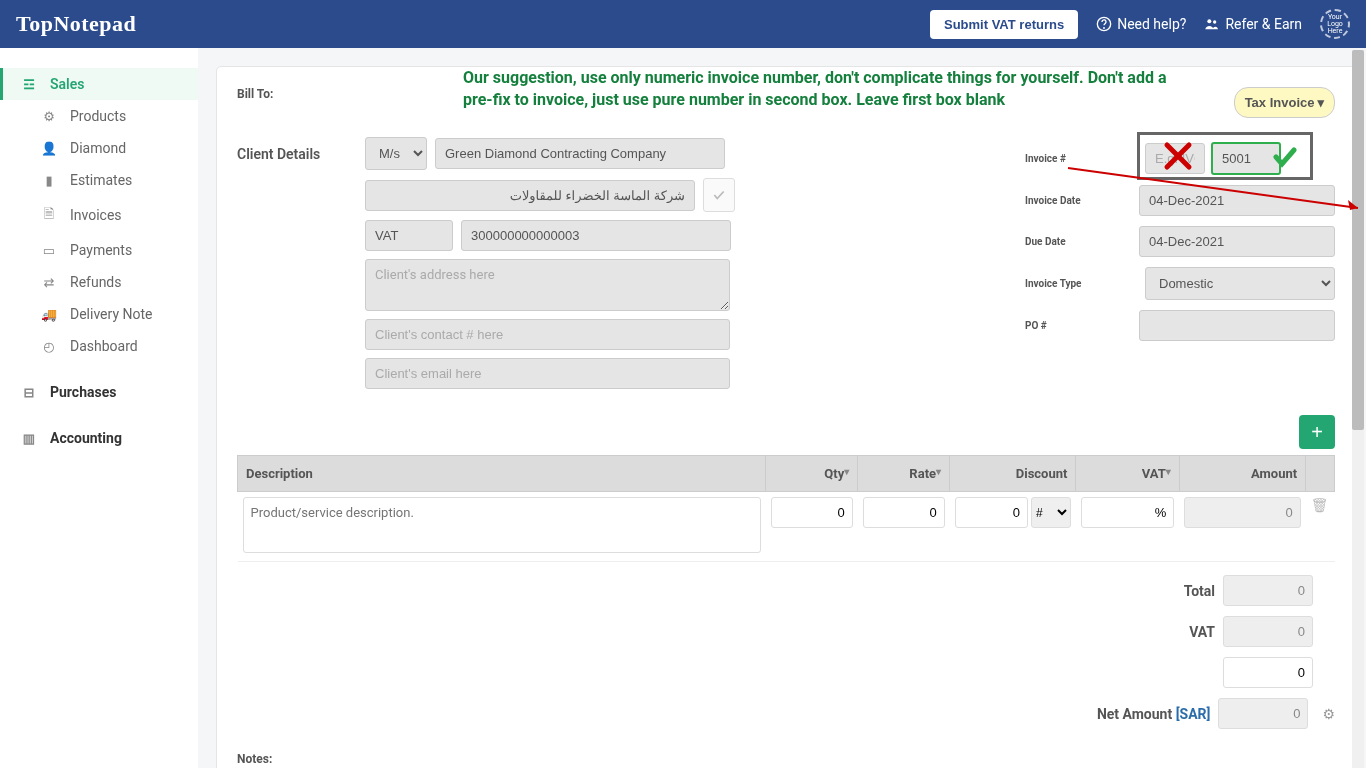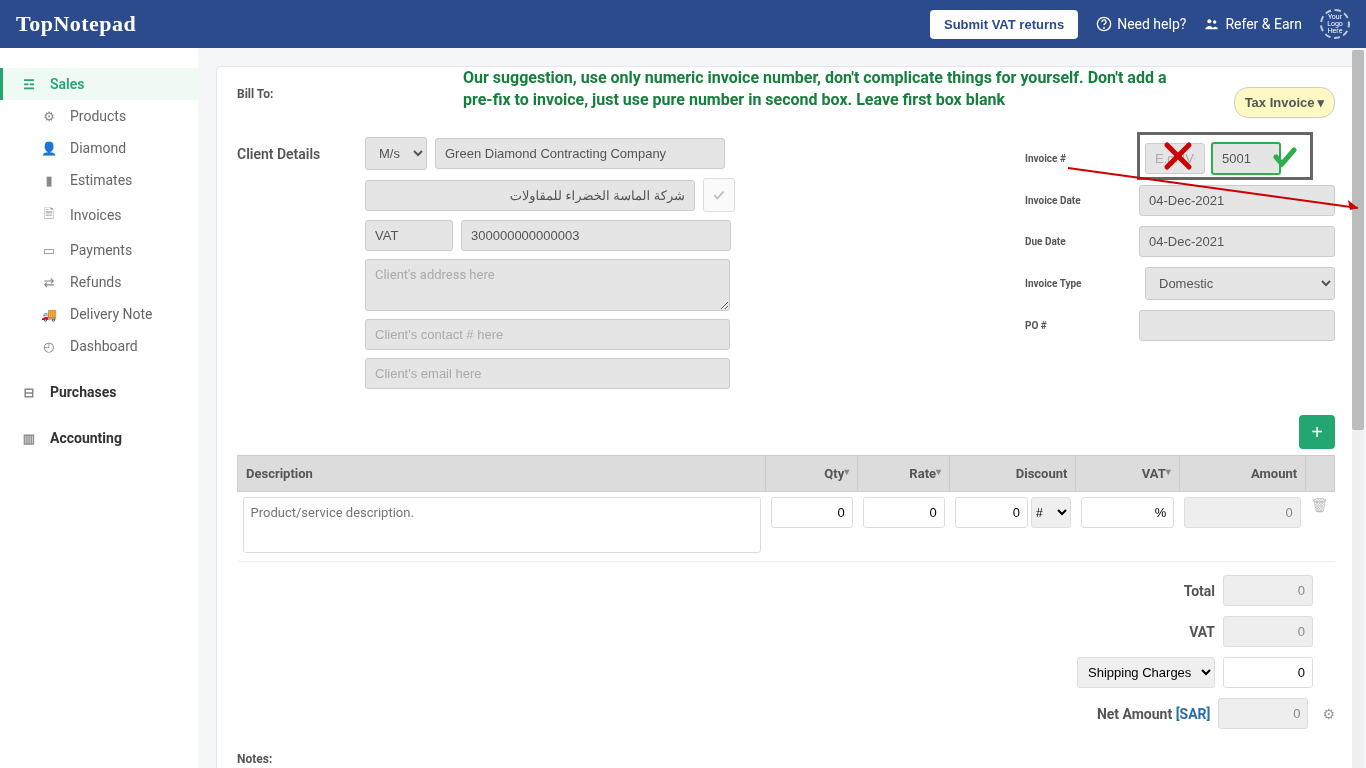"Shipping Charges" select.ship-sel { html: <select><option>Shipping Charges</option></select> -> none }
